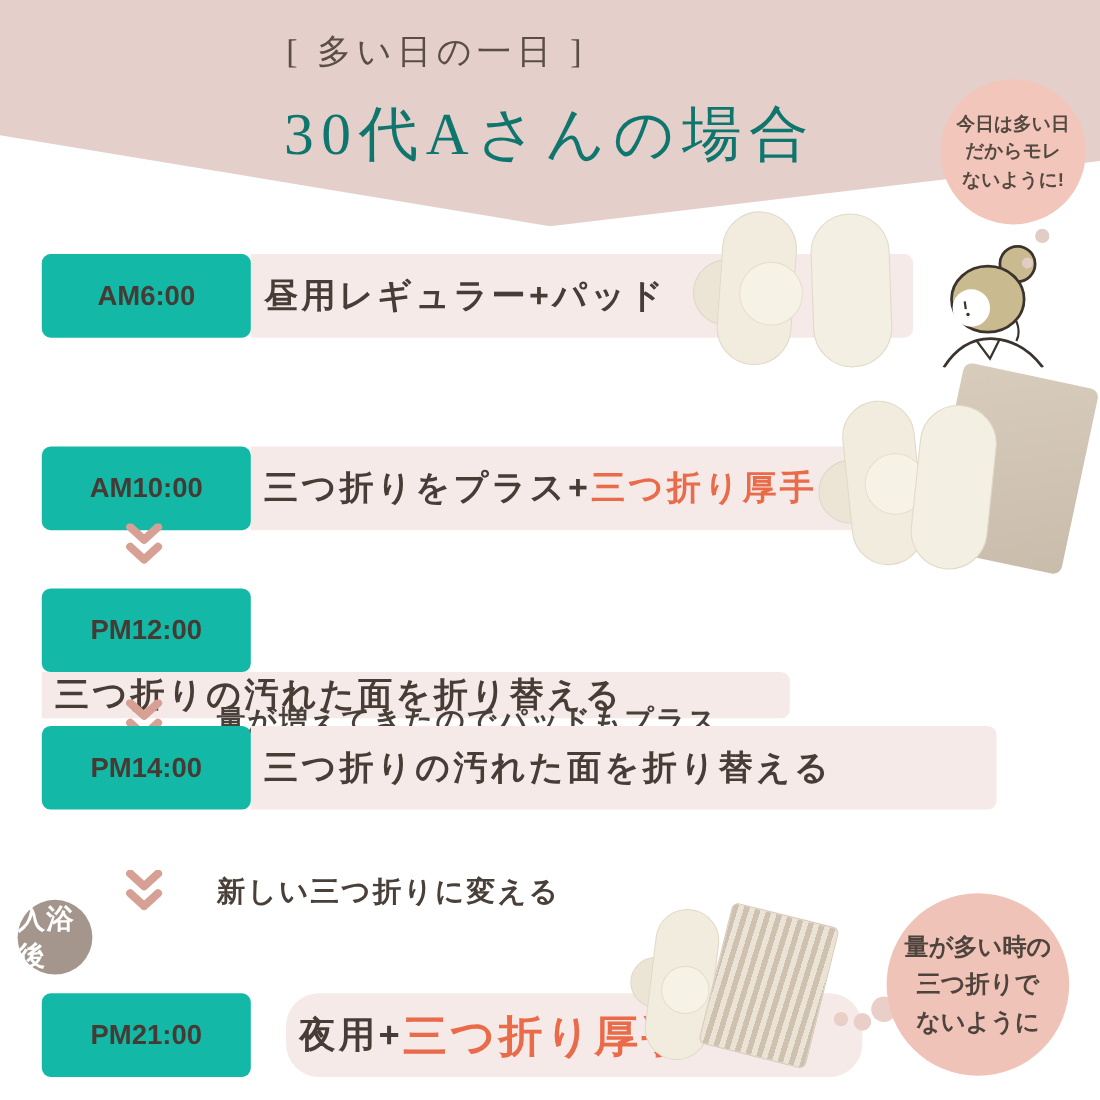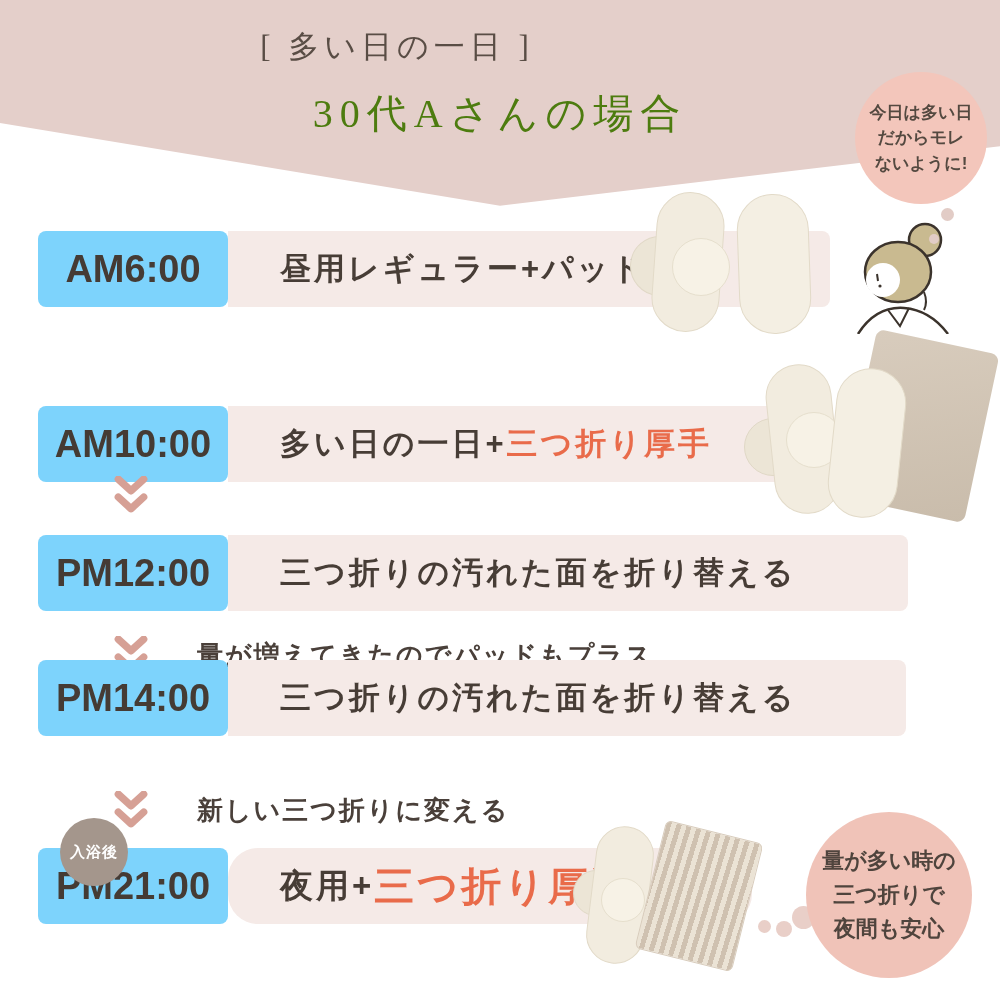"30代Aさんの場合" .header-title { color: #4d7c0f -> #0f766e; font-size: 40px -> 54px }
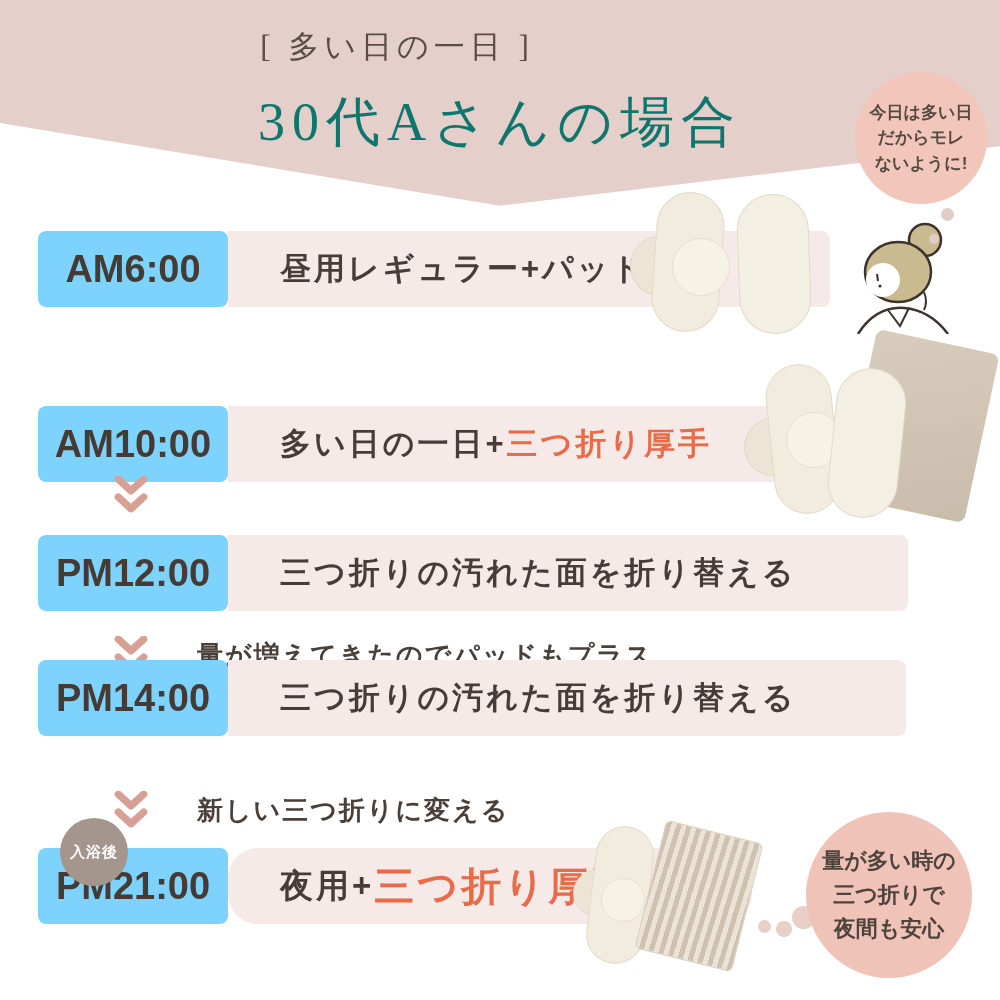"AM6:00" .time-box { background: #7dd3fc -> #14b8a6; font-size: 38px -> 25px }
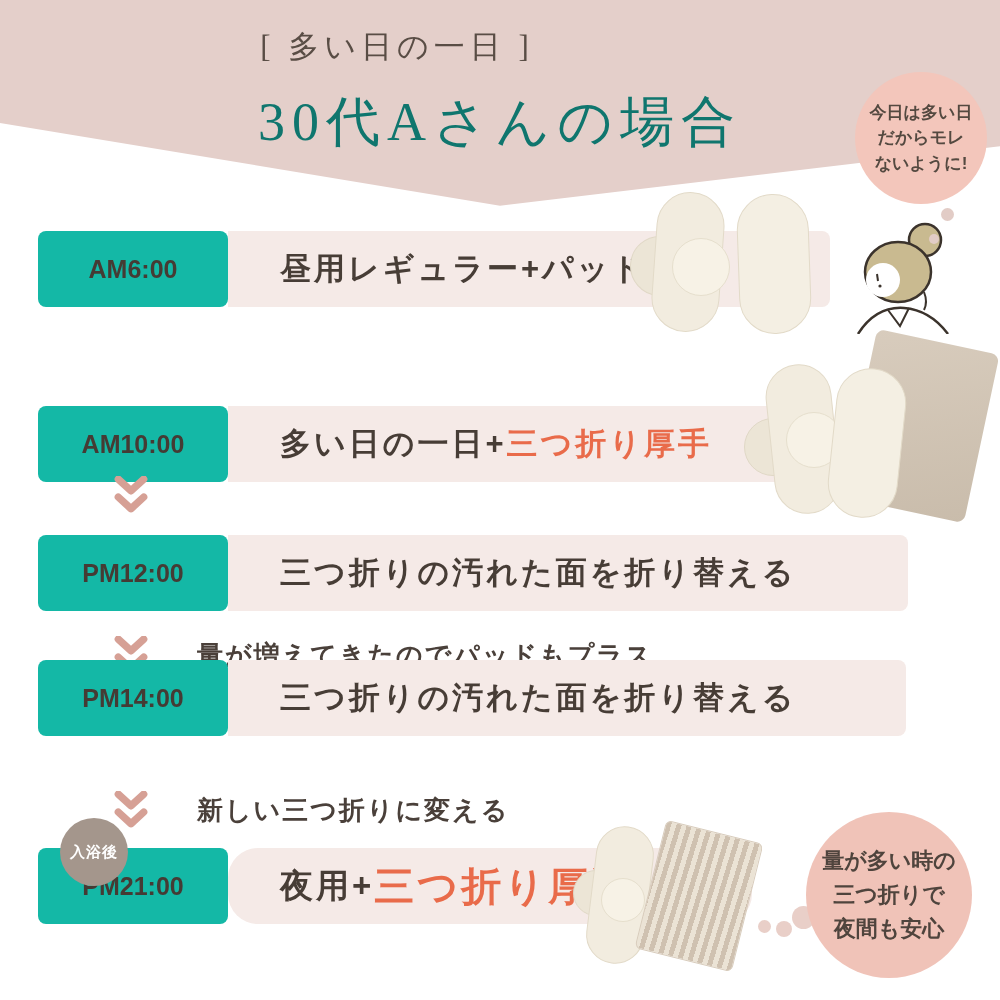"昼用レギュラー+パッド" .content-box { padding-left: 52px -> 12px }
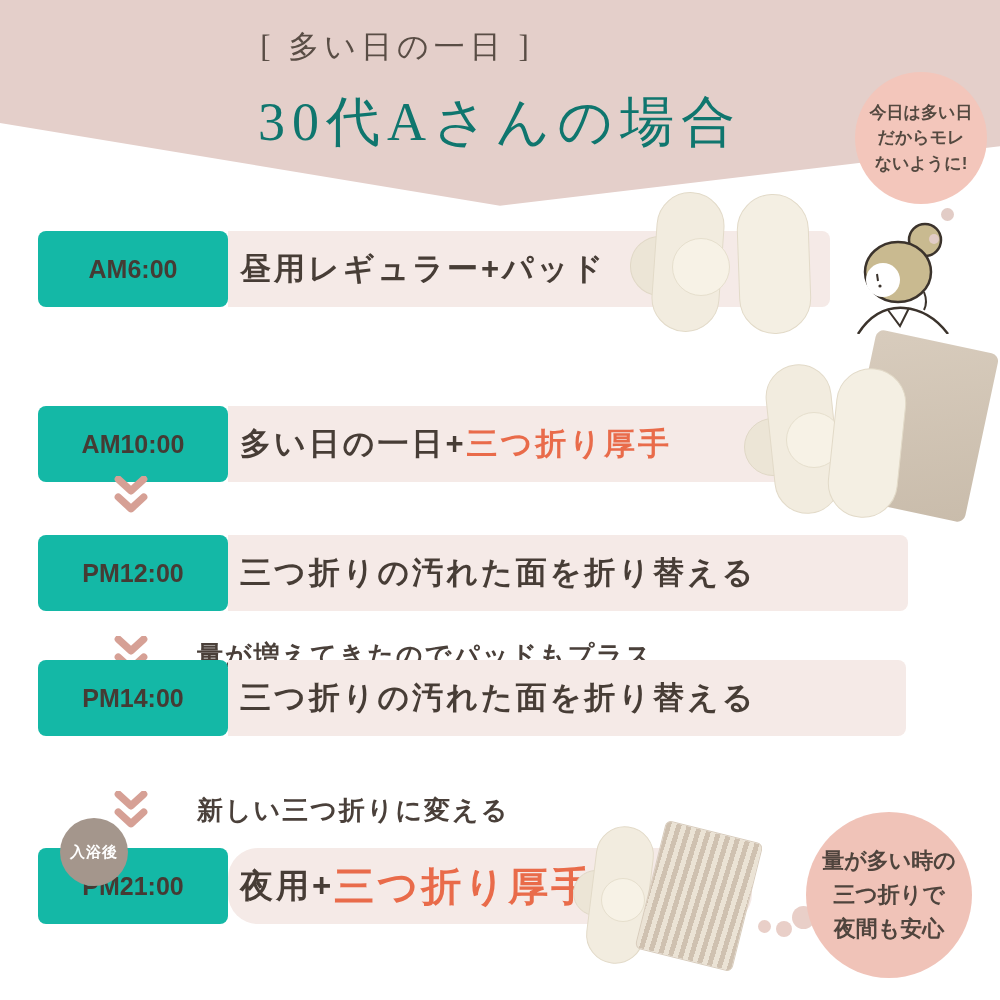"多い日の一日+" span { text: 多い日の一日+ -> 三つ折りをプラス+ }
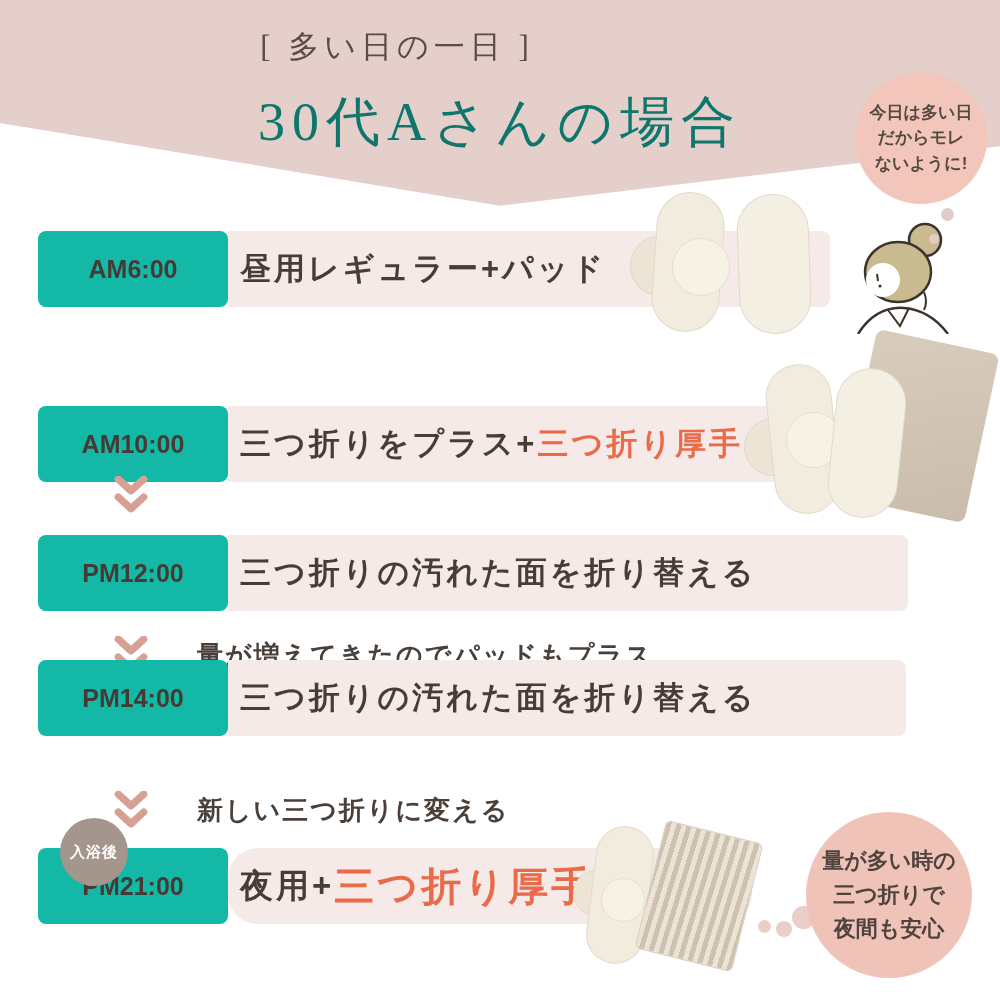"PM12:00" .row-3 { flex-direction: none -> column }
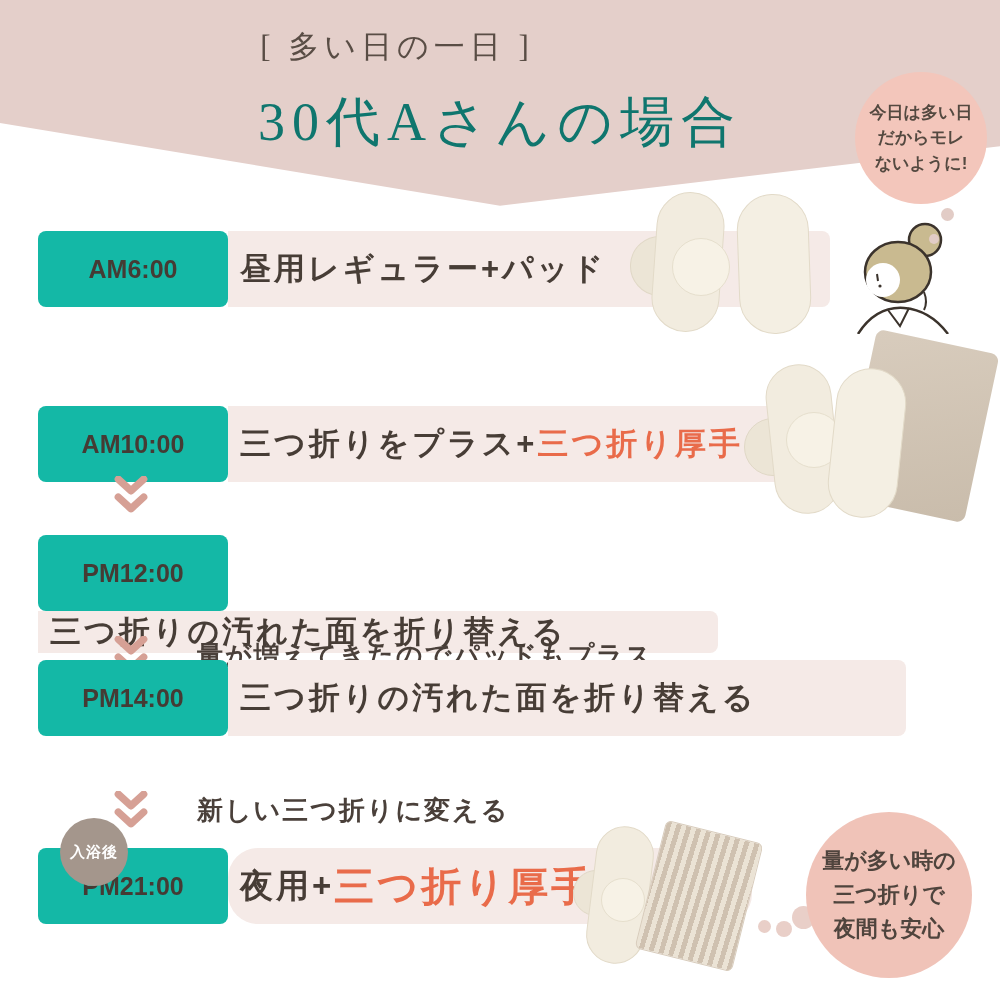"入浴後" .bath-badge { font-size: 15px -> 25px; margin-left: 44px -> none }
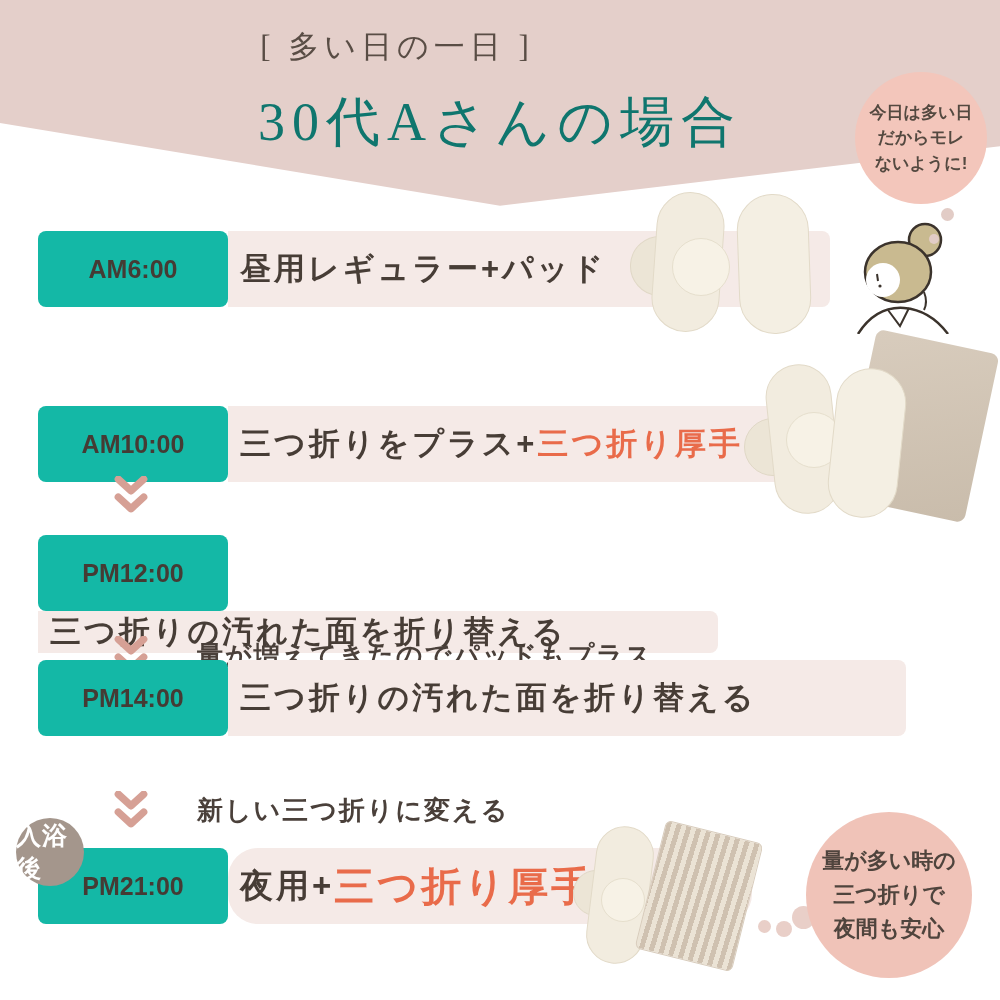"PM21:00" .row-5 { gap: none -> 32px; top: 848px -> 903px }
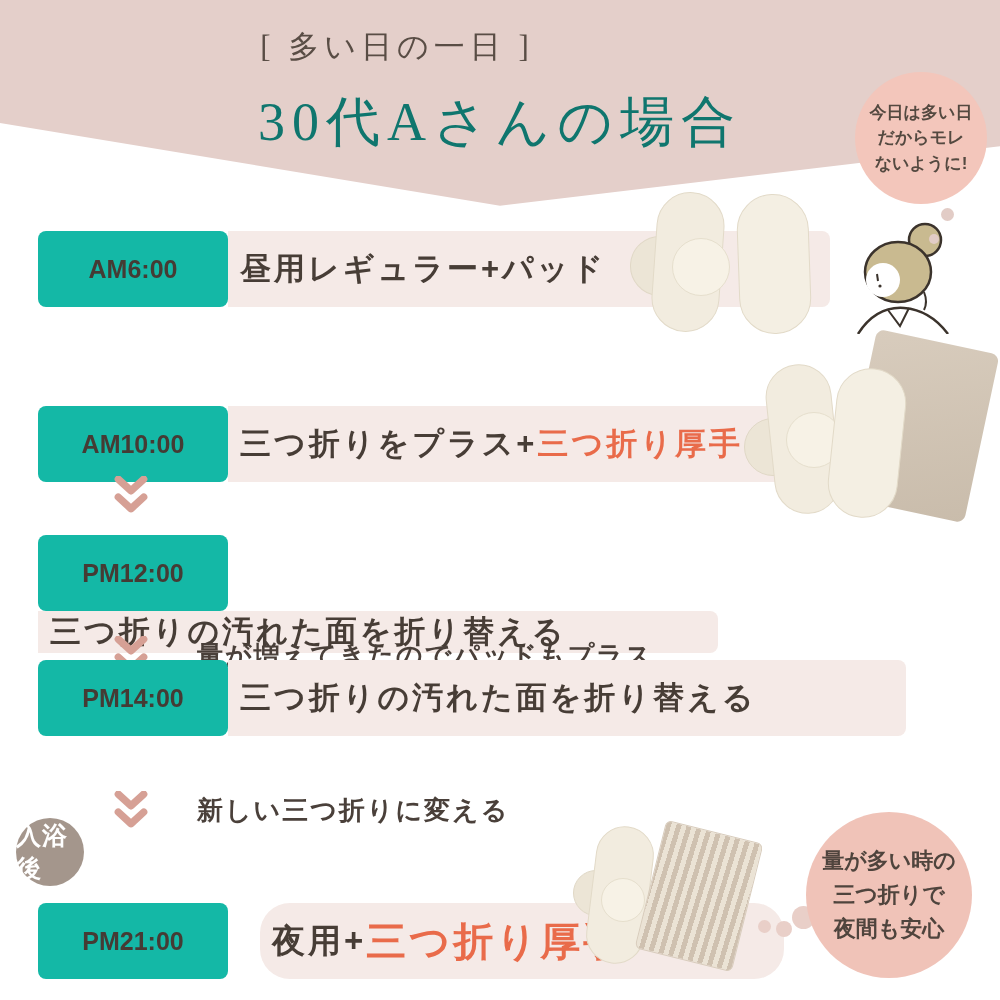"夜間も安心" span.ln { text: 夜間も安心 -> ないように }
